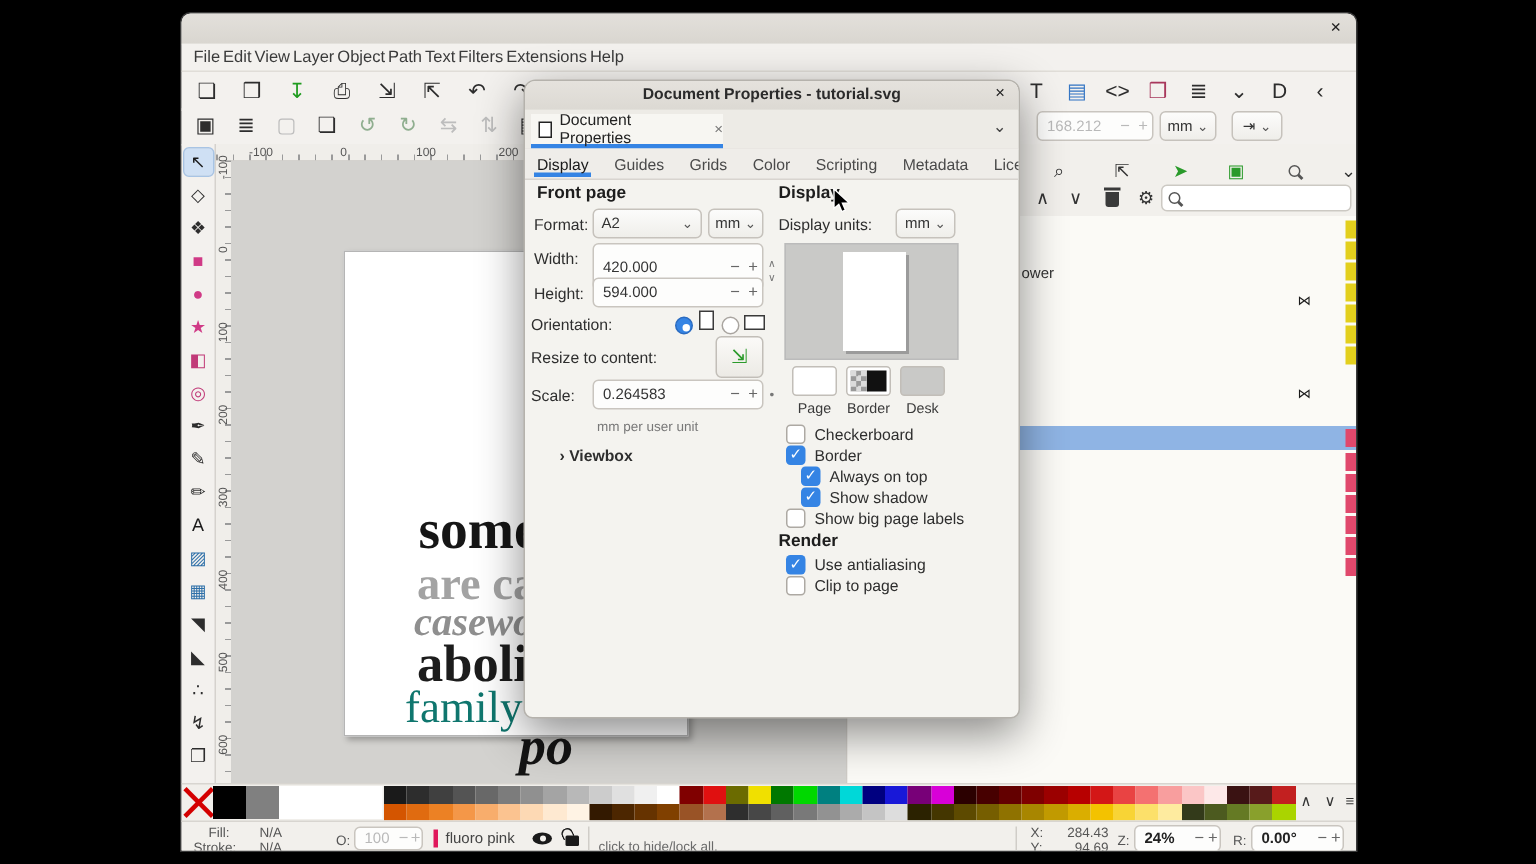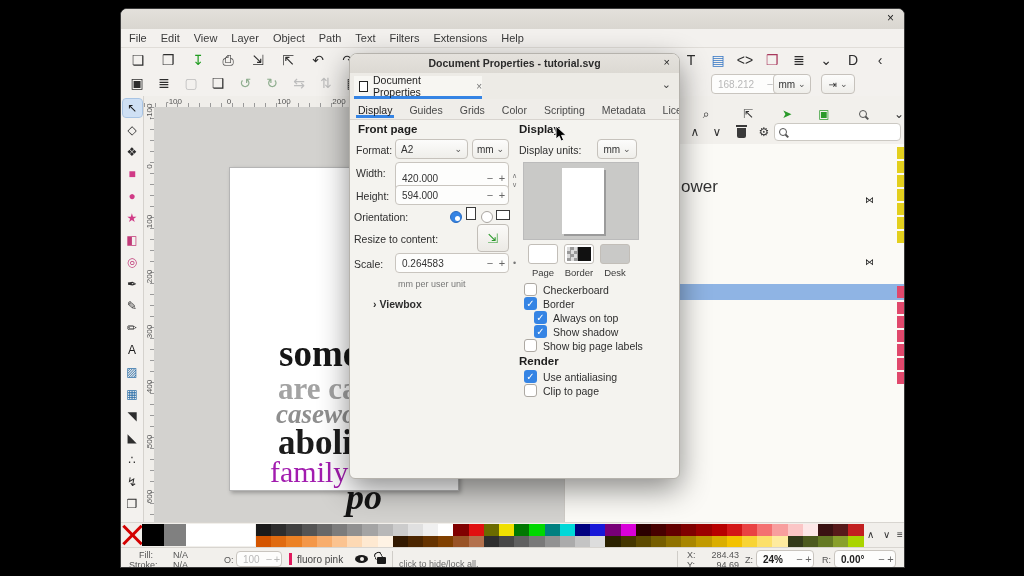"File" #menubar { gap: 14px -> 2px }
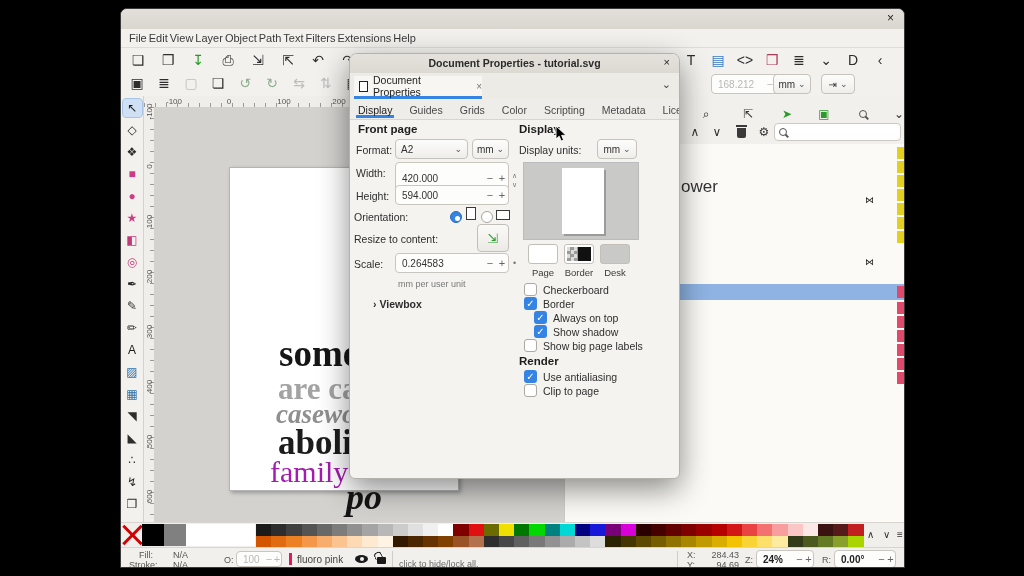"168.212" div.field { margin-left: 20px -> none }
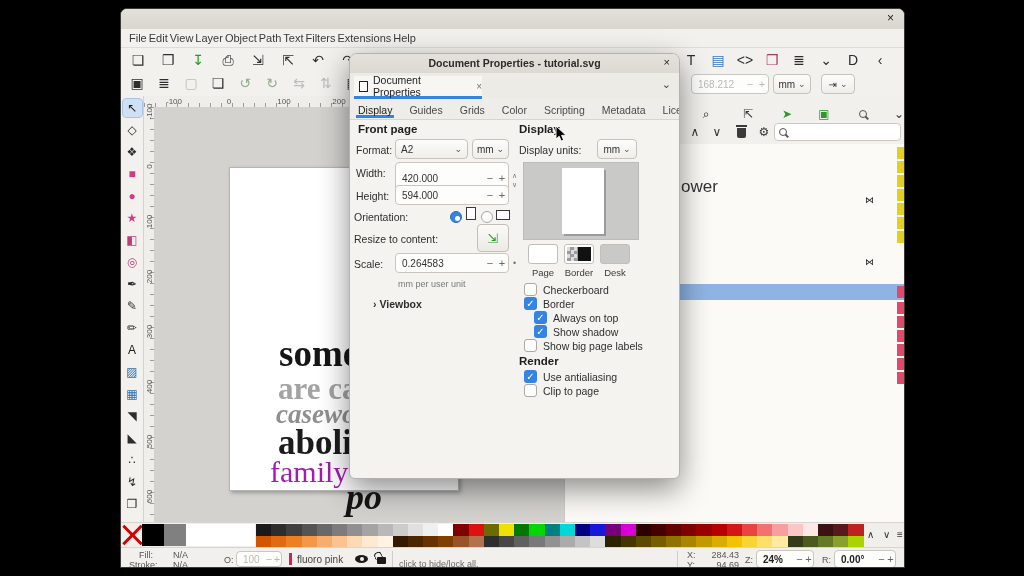"ower" #obj-visible-label { font-size: 17px -> 10px }
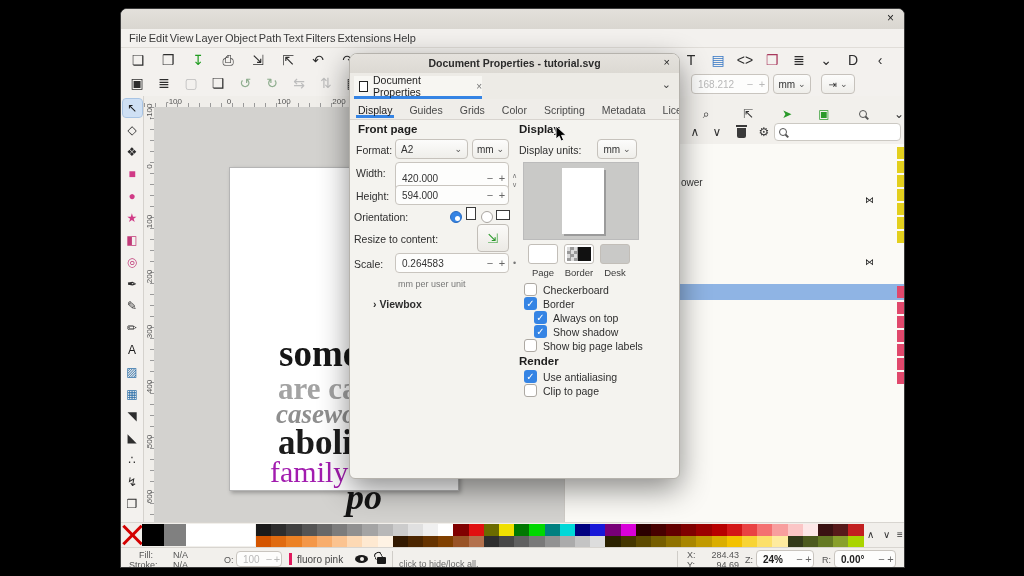"family" .cv5 { color: #a21caf -> #0f766e }
